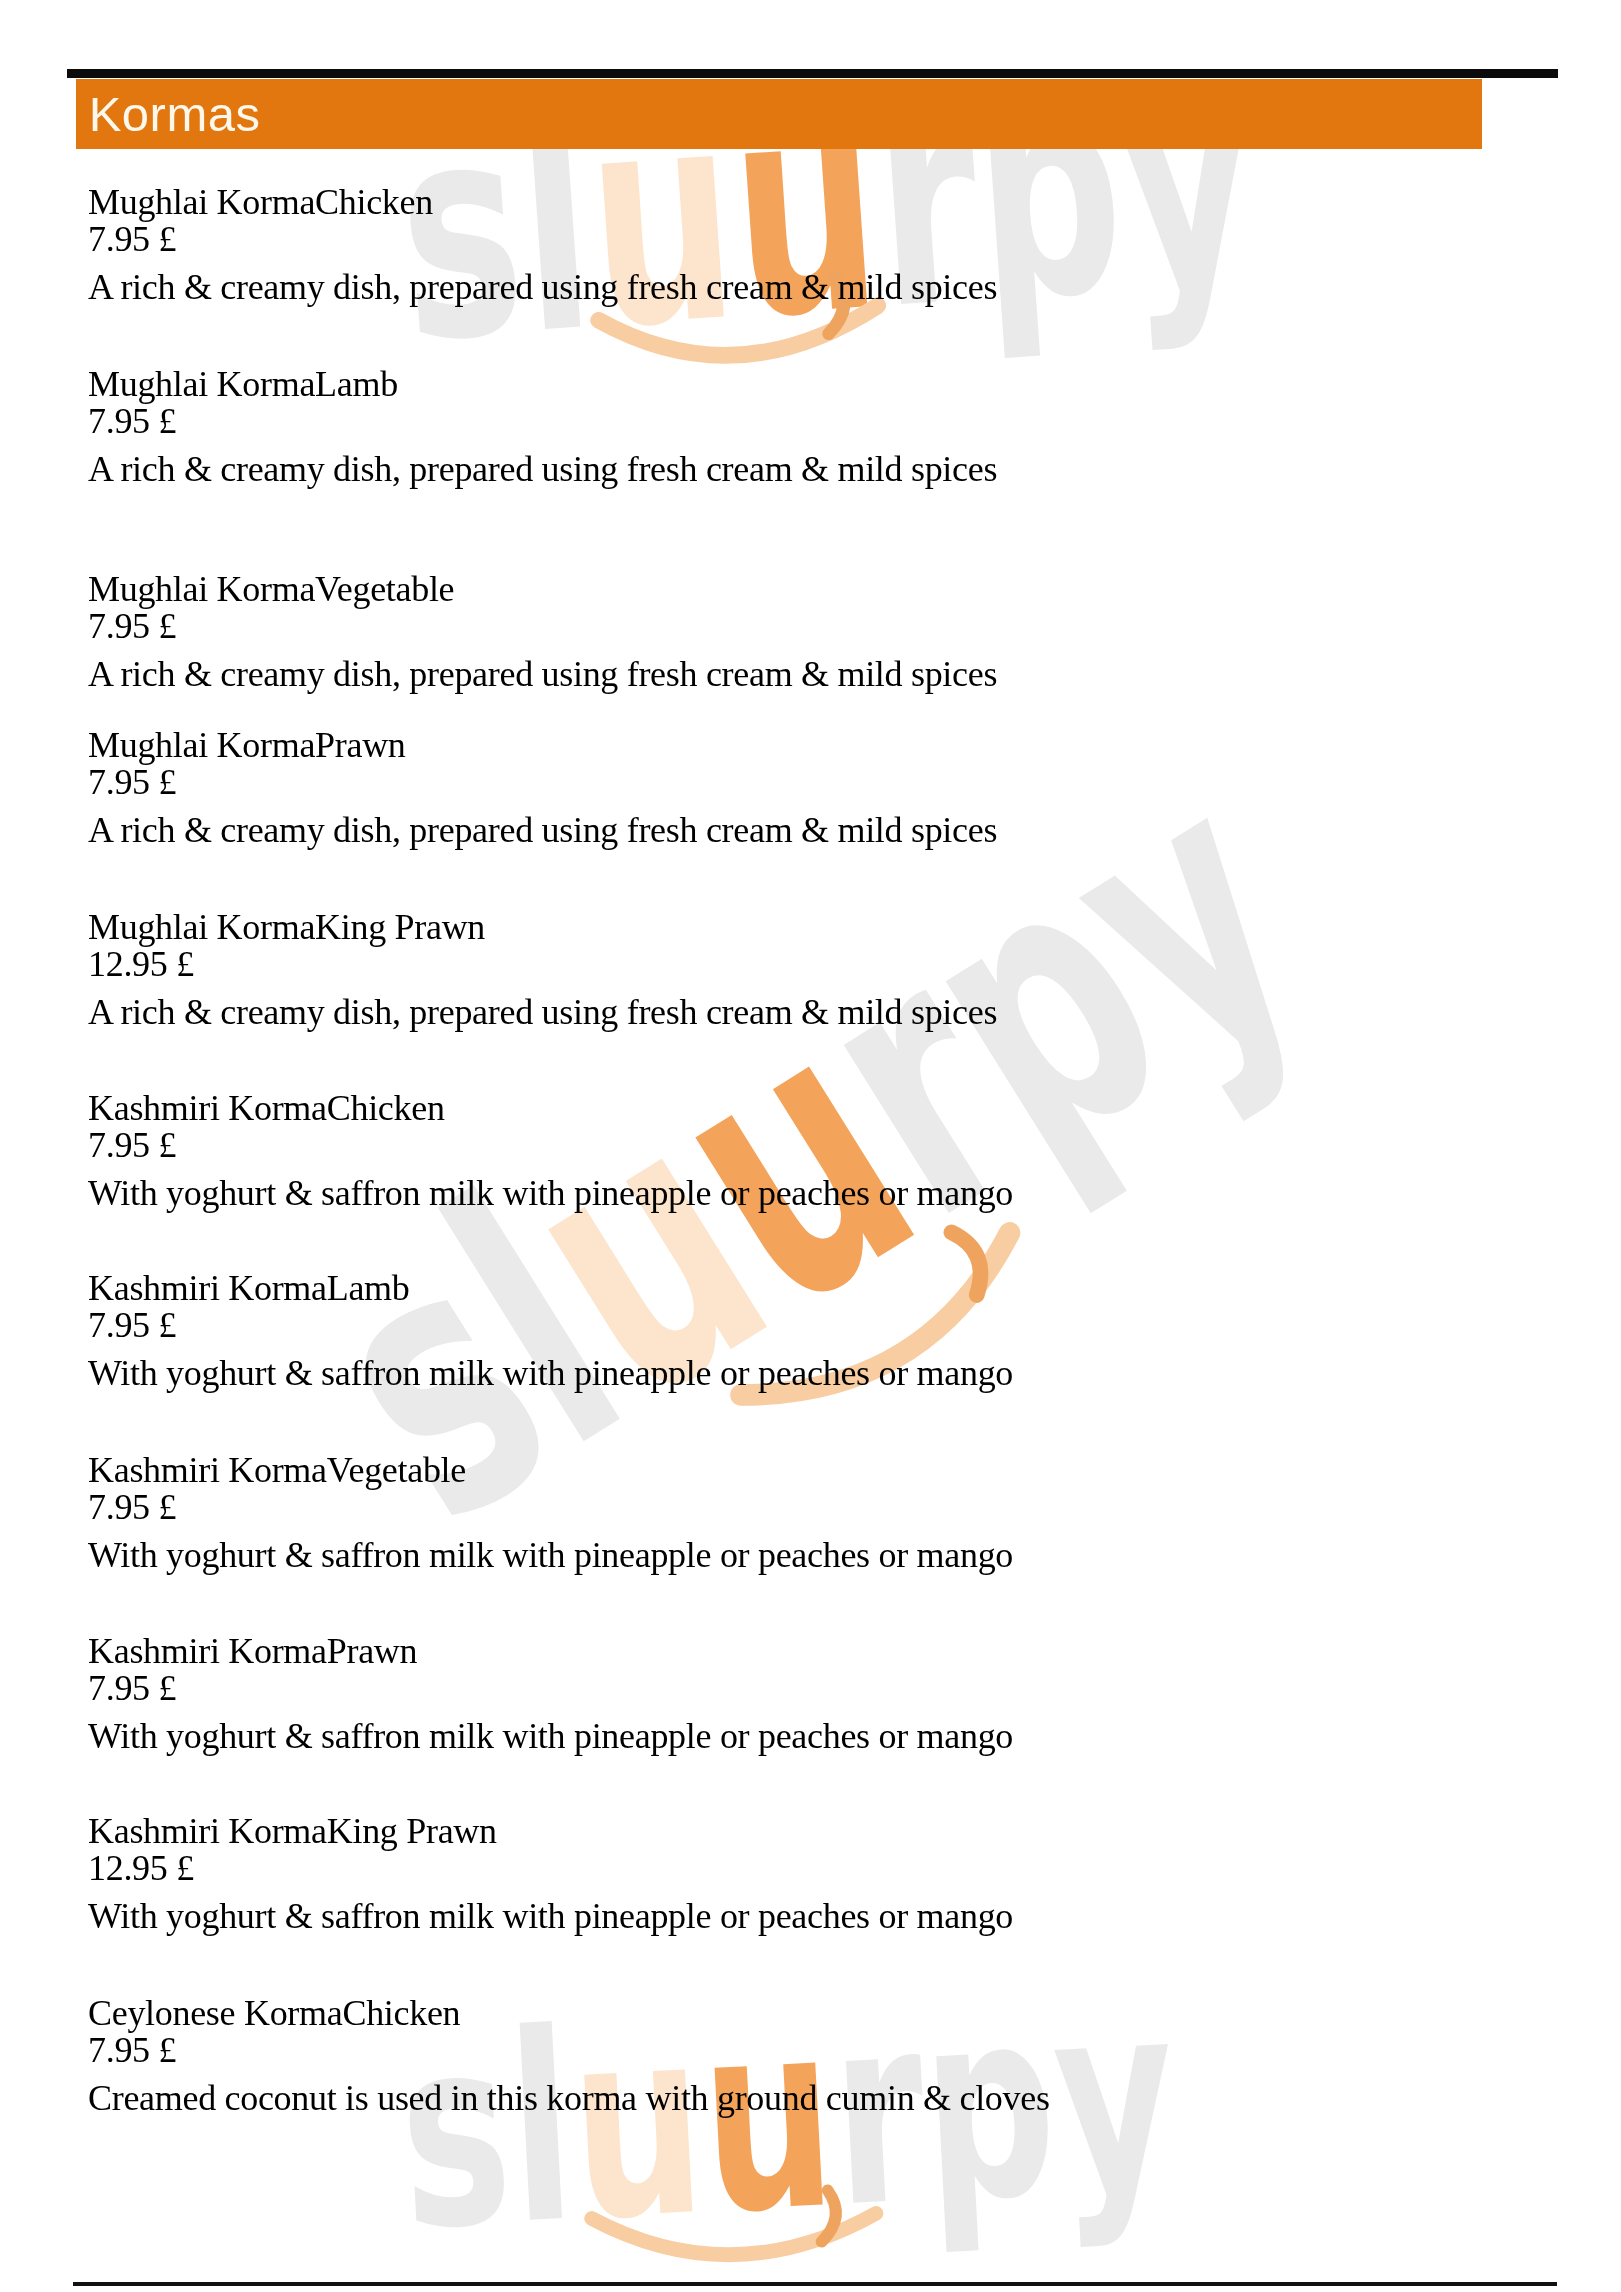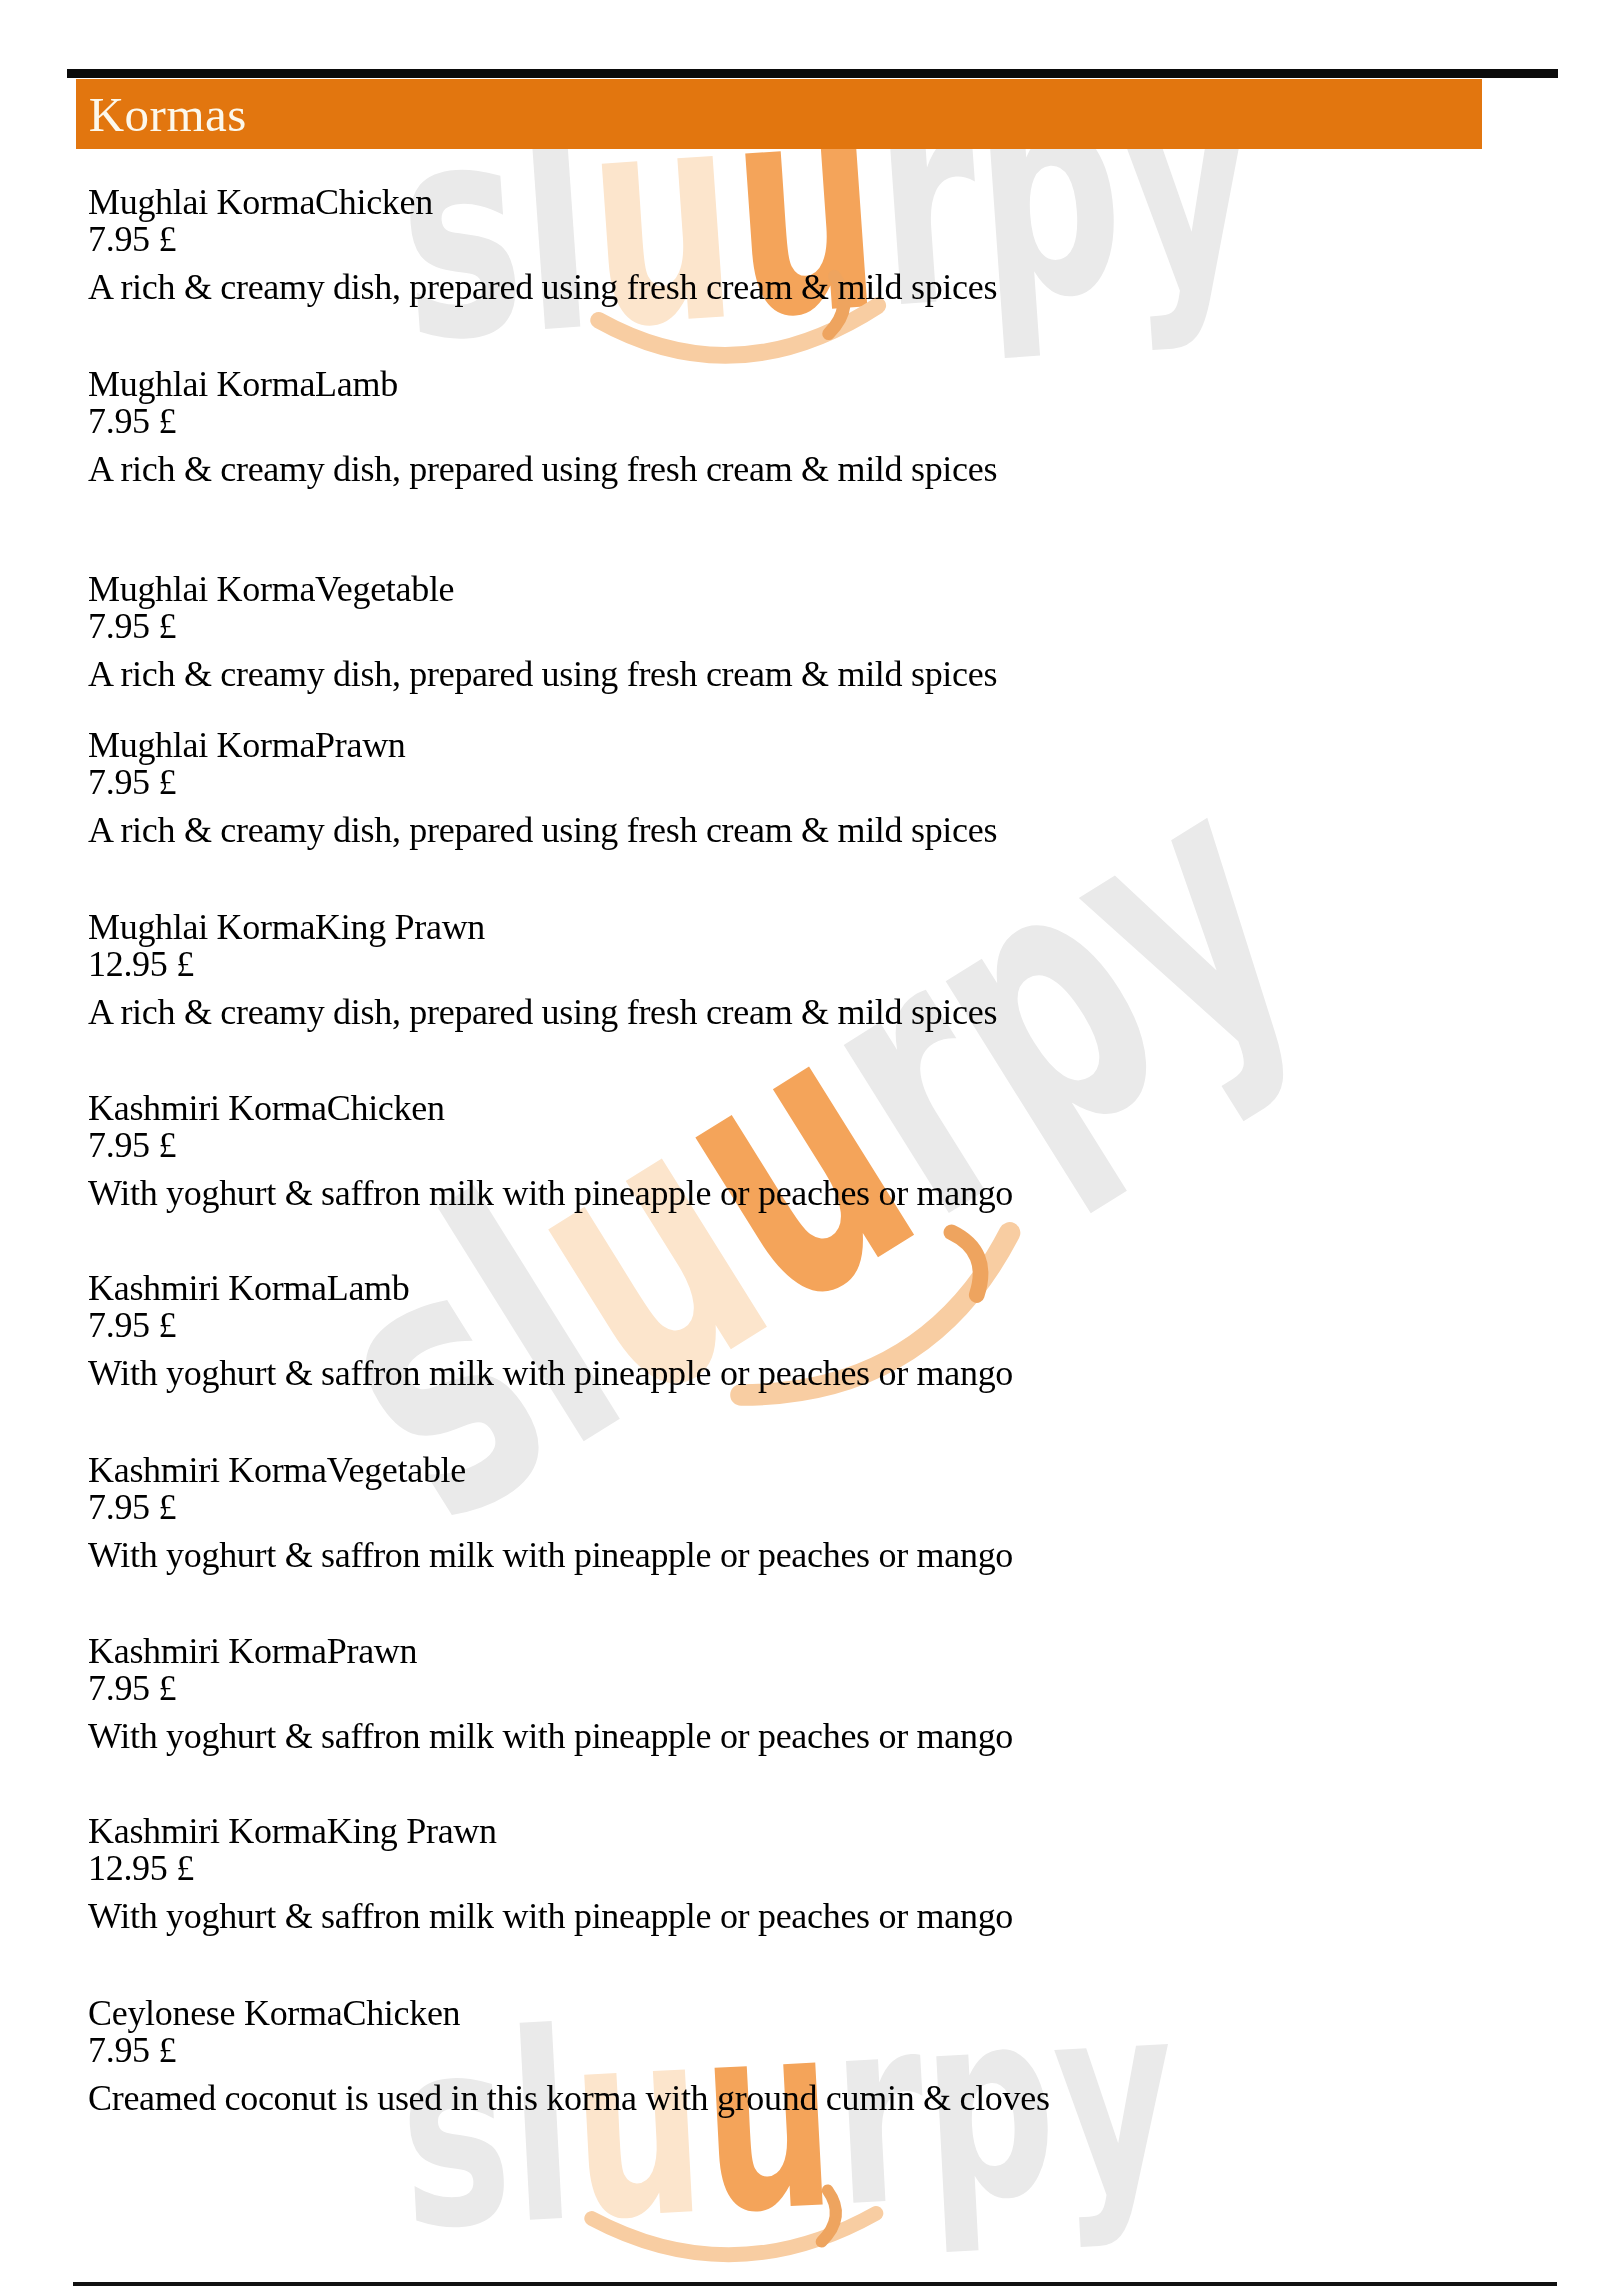"Kormas" span.title { font-family: Liberation Serif, serif -> none }
